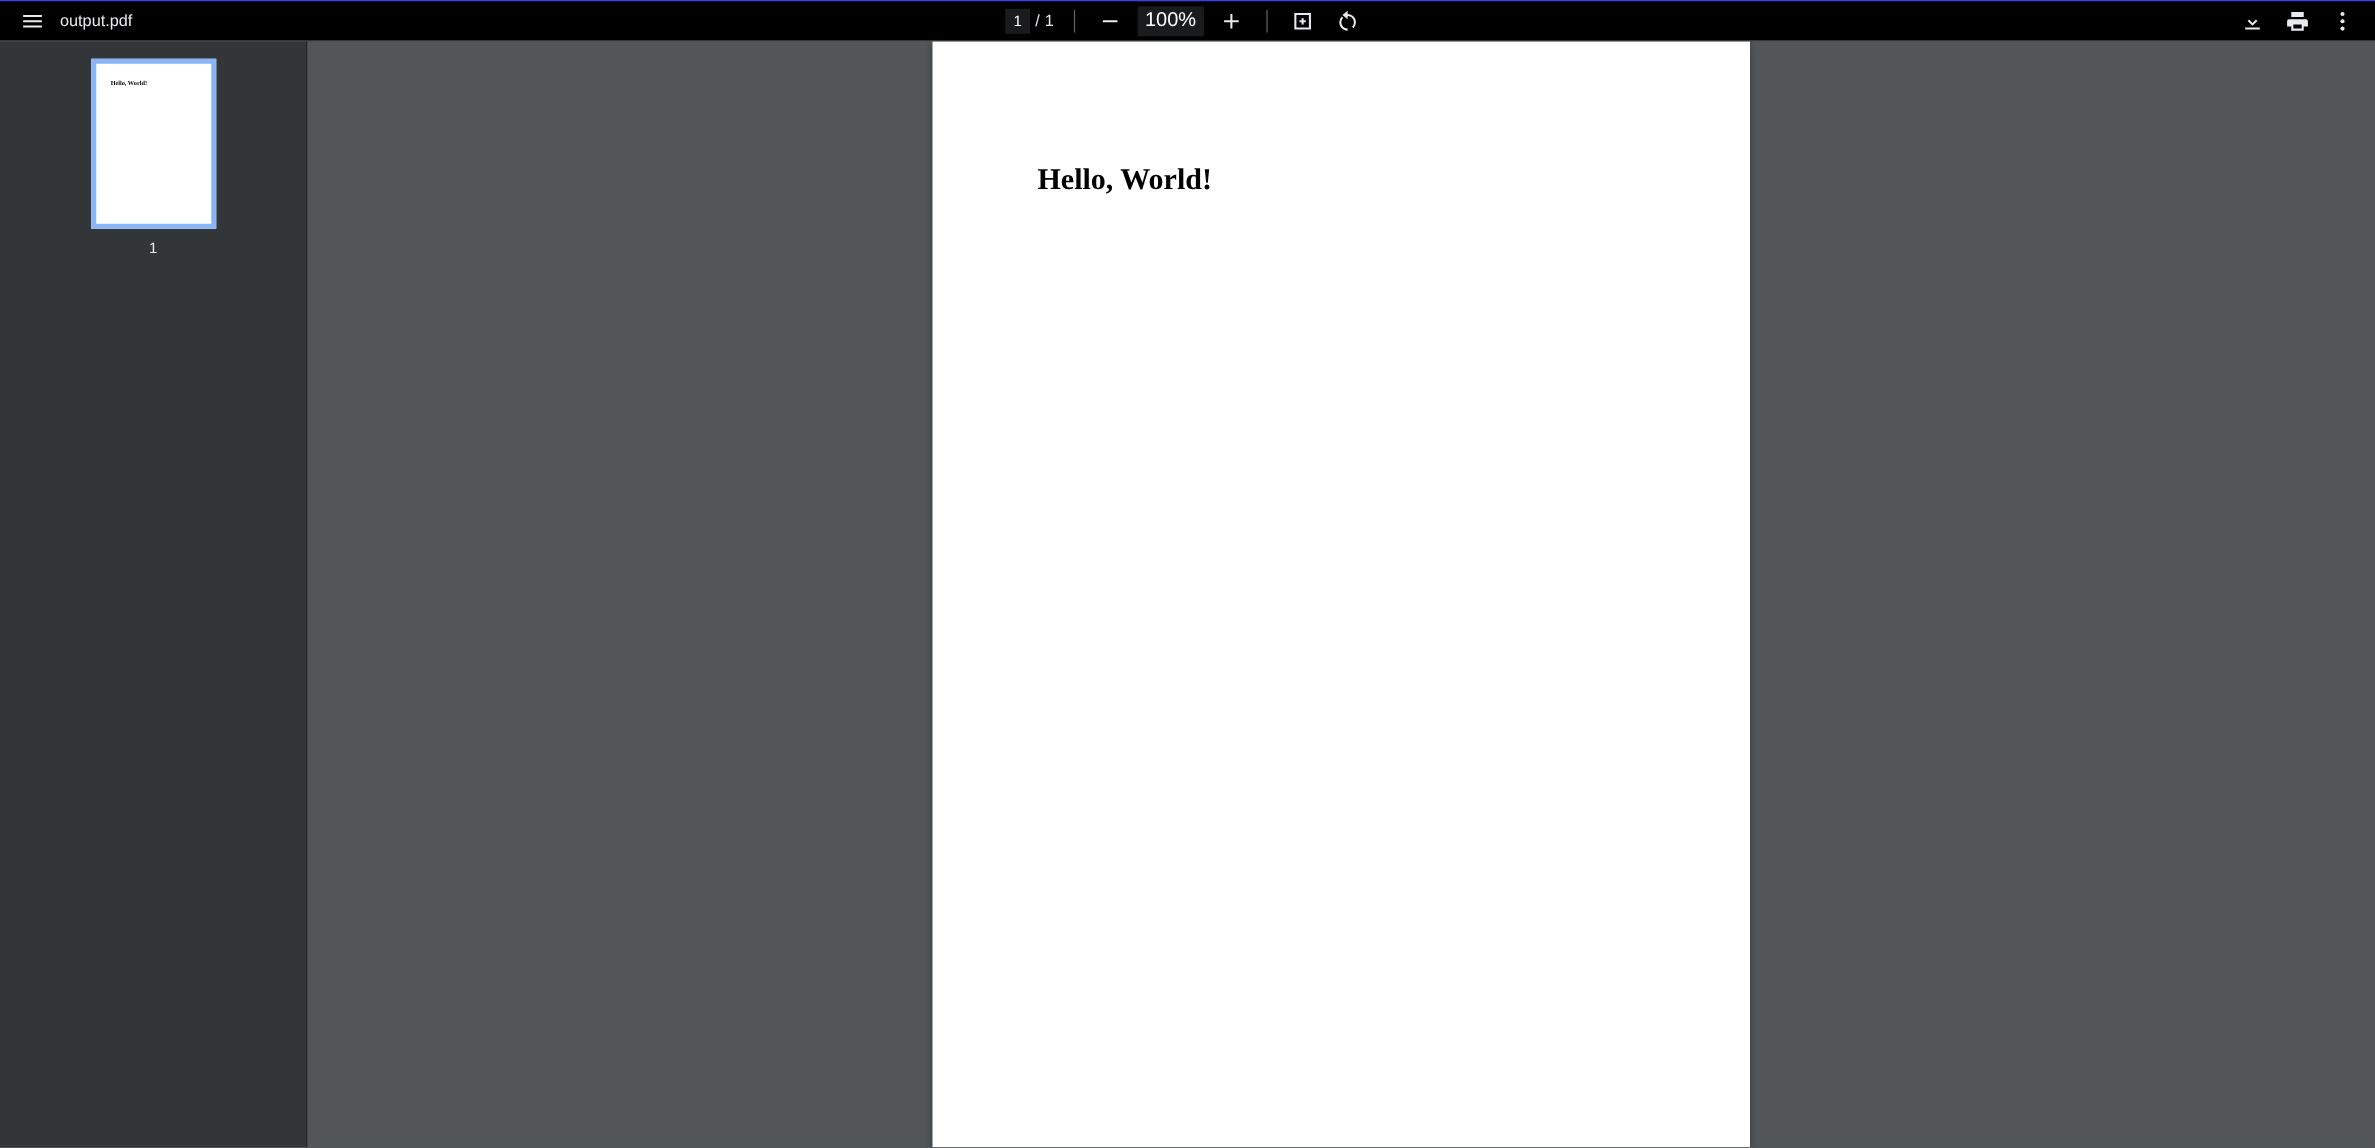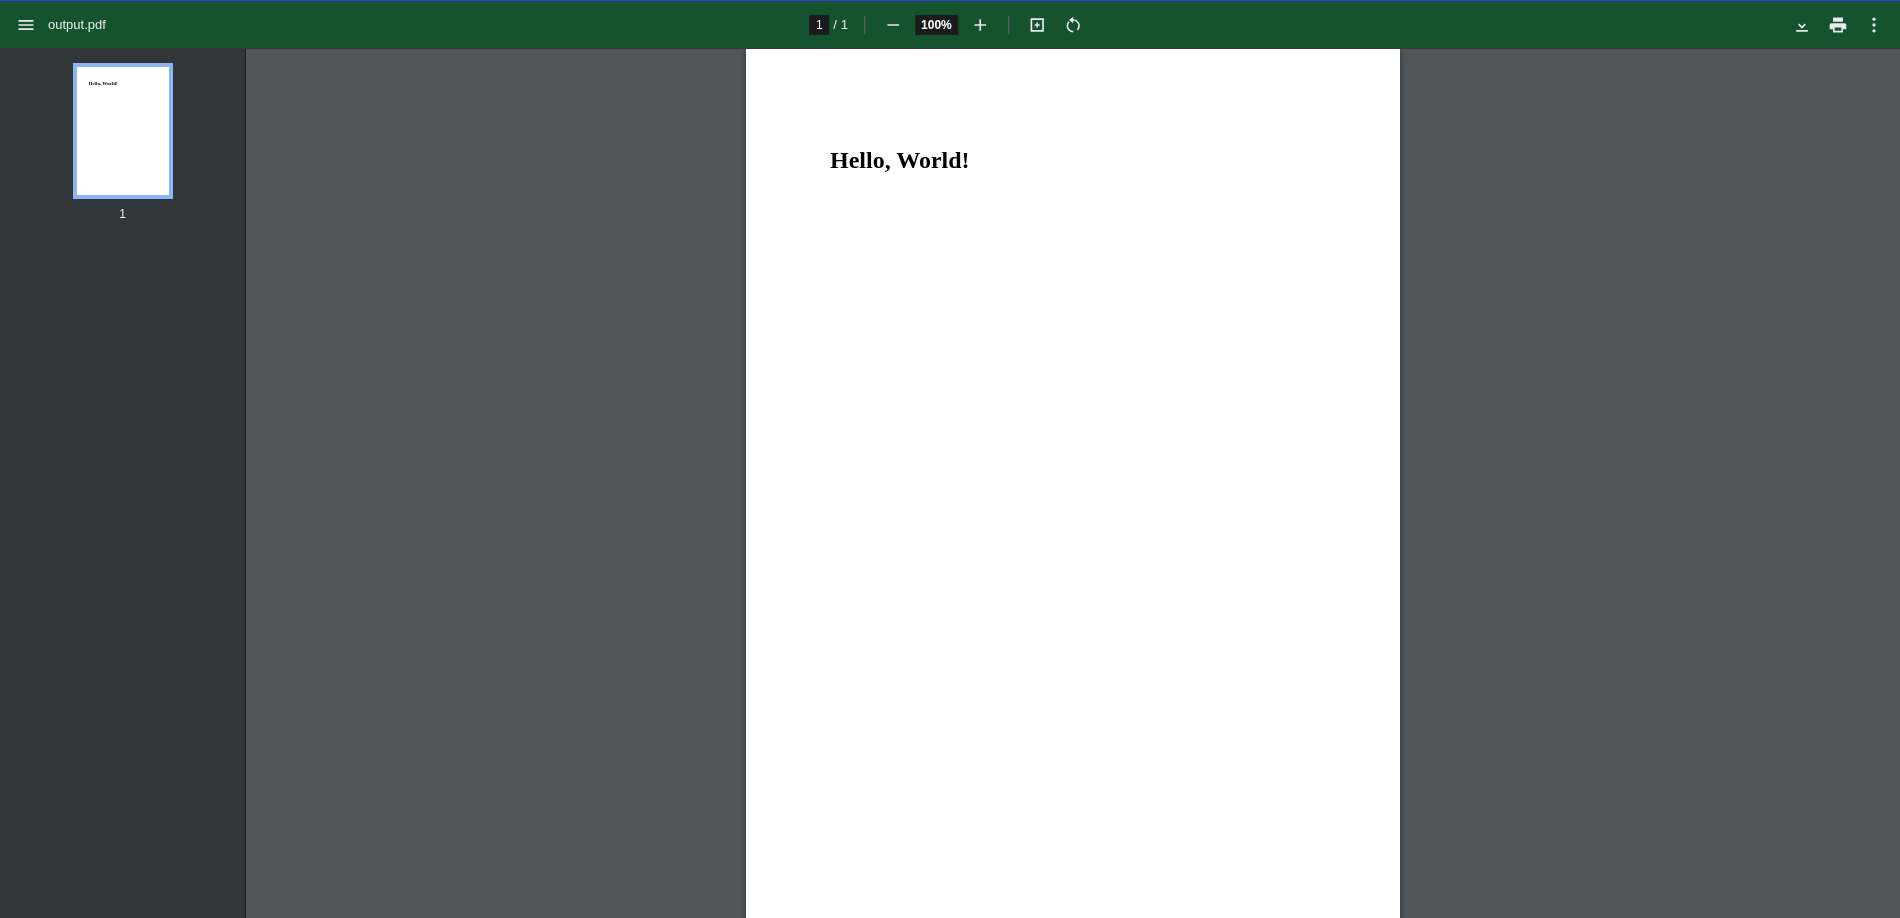"output.pdf" .toolbar { background: #14532d -> #000000; height: 48px -> 32px }
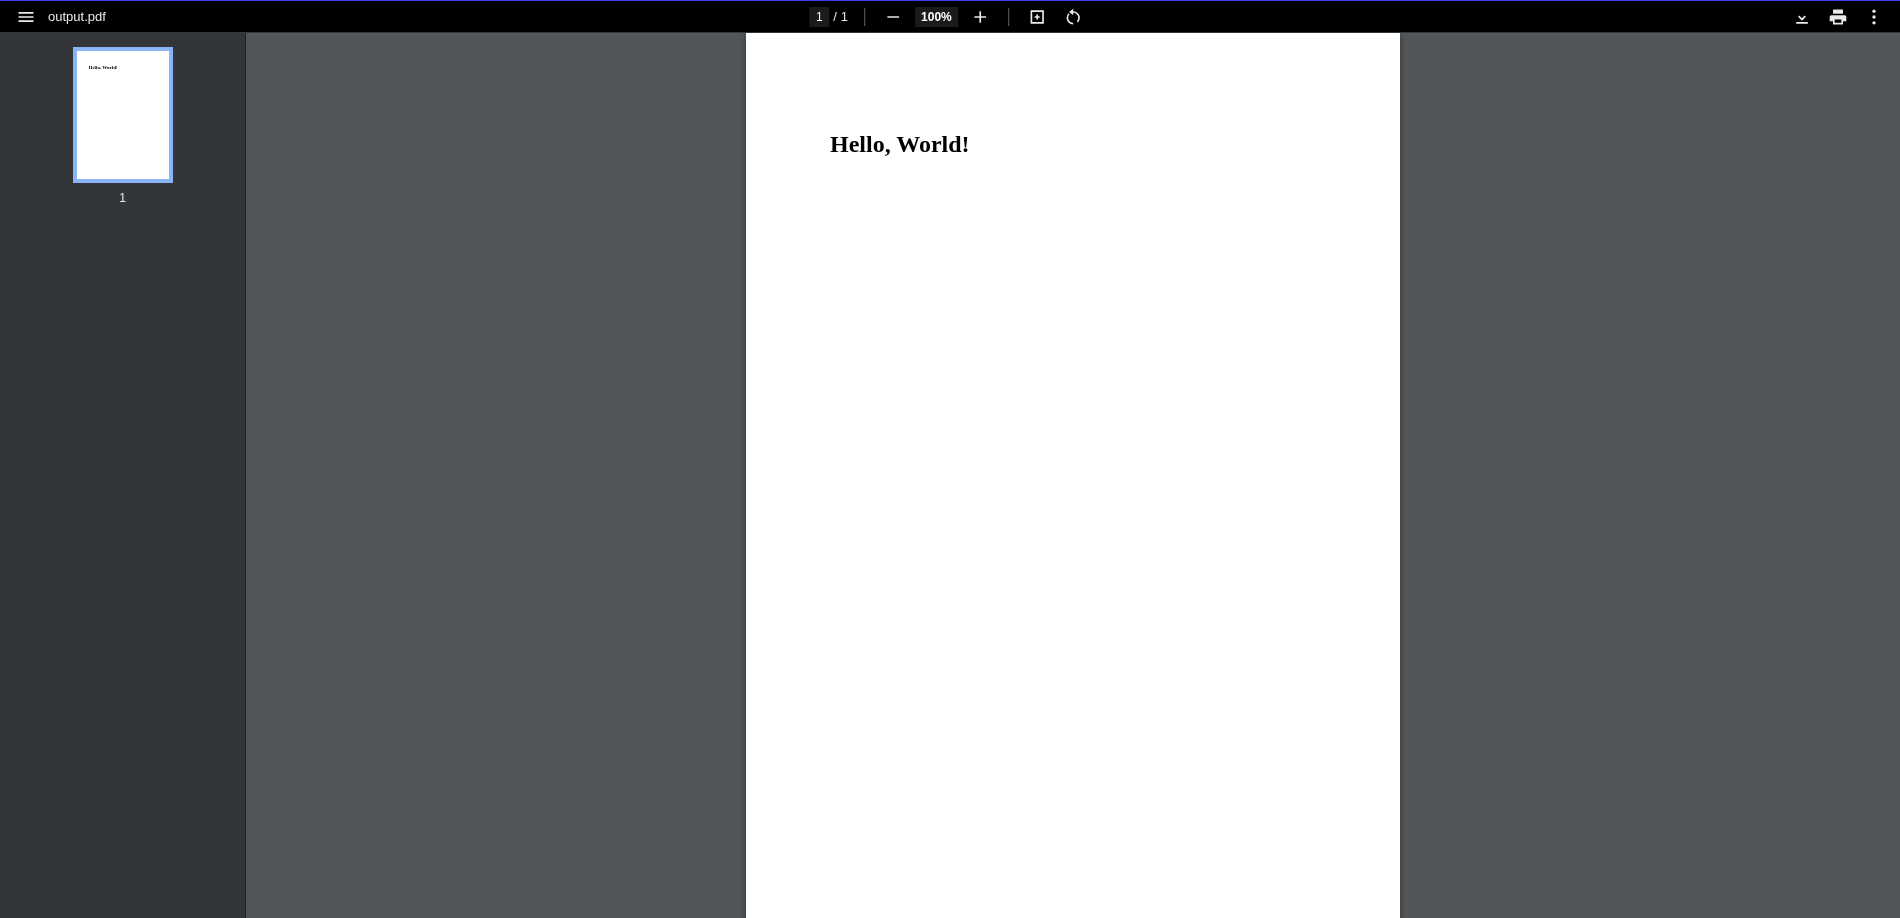"100%" .zoom-field { font-size: 12px -> 16px; font-weight: bold -> none }
